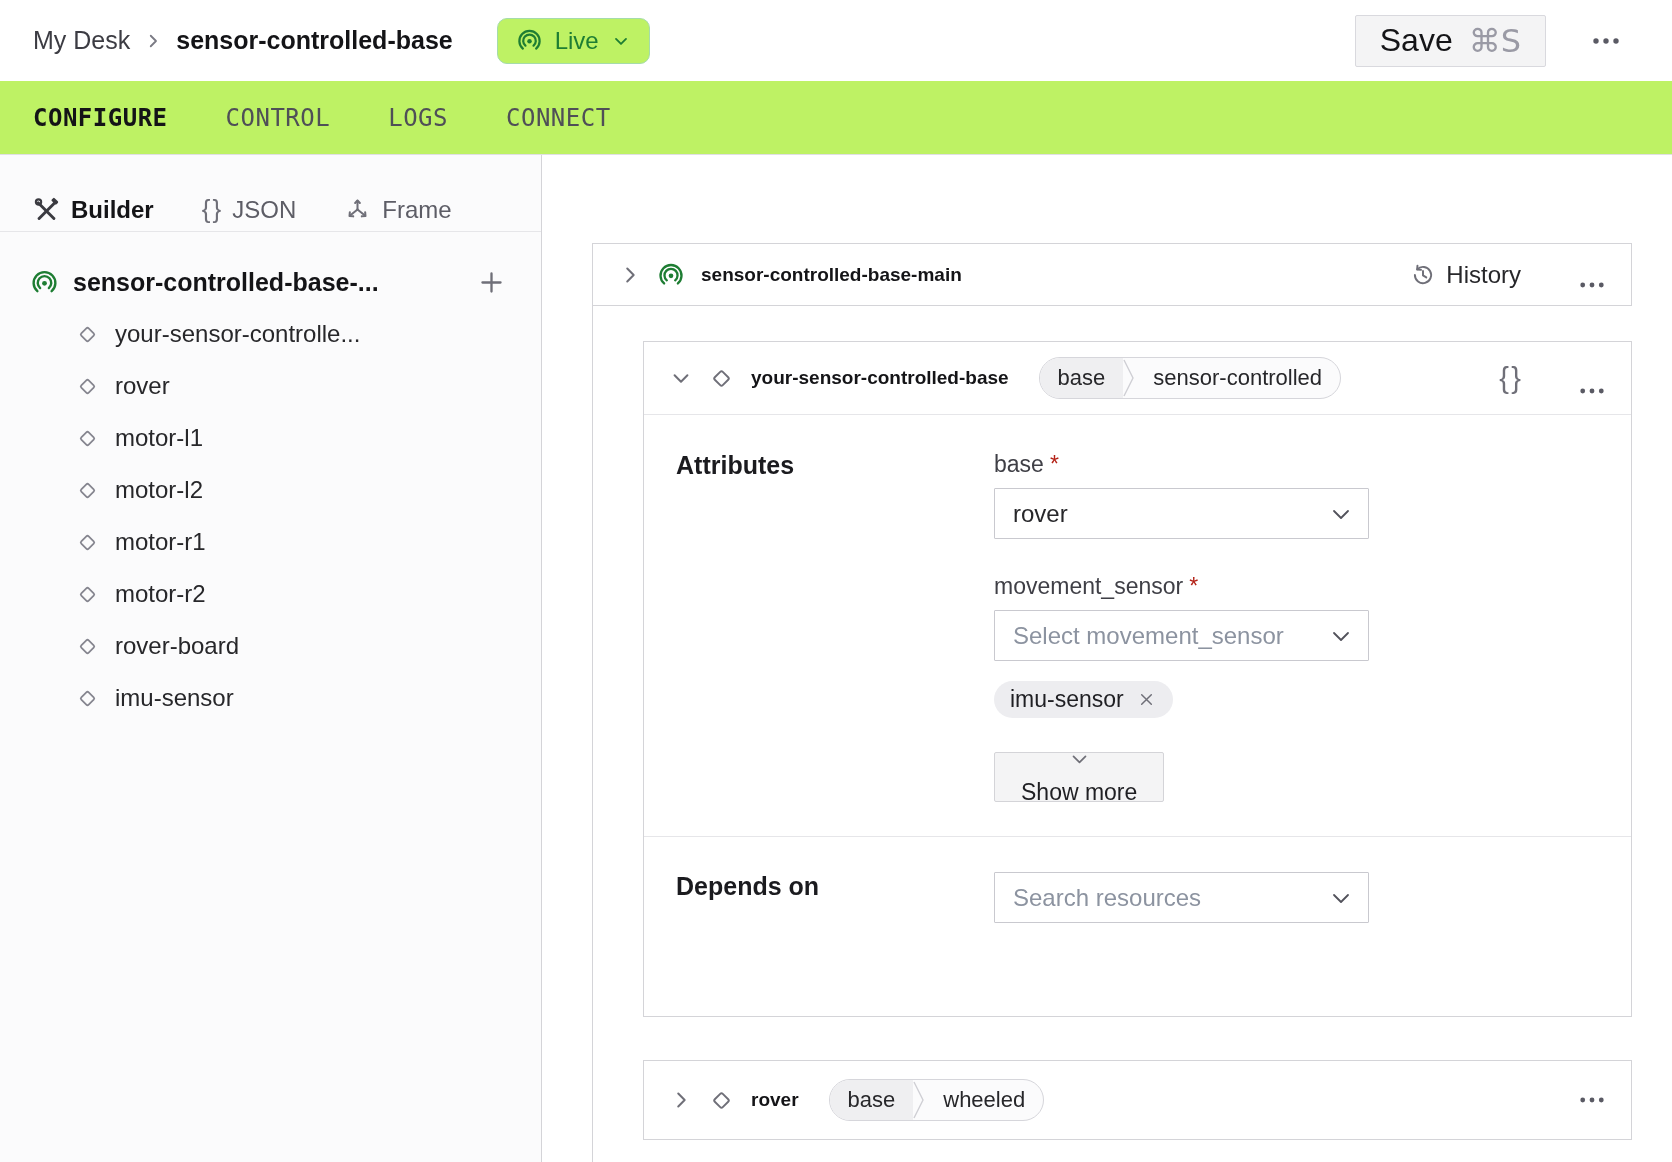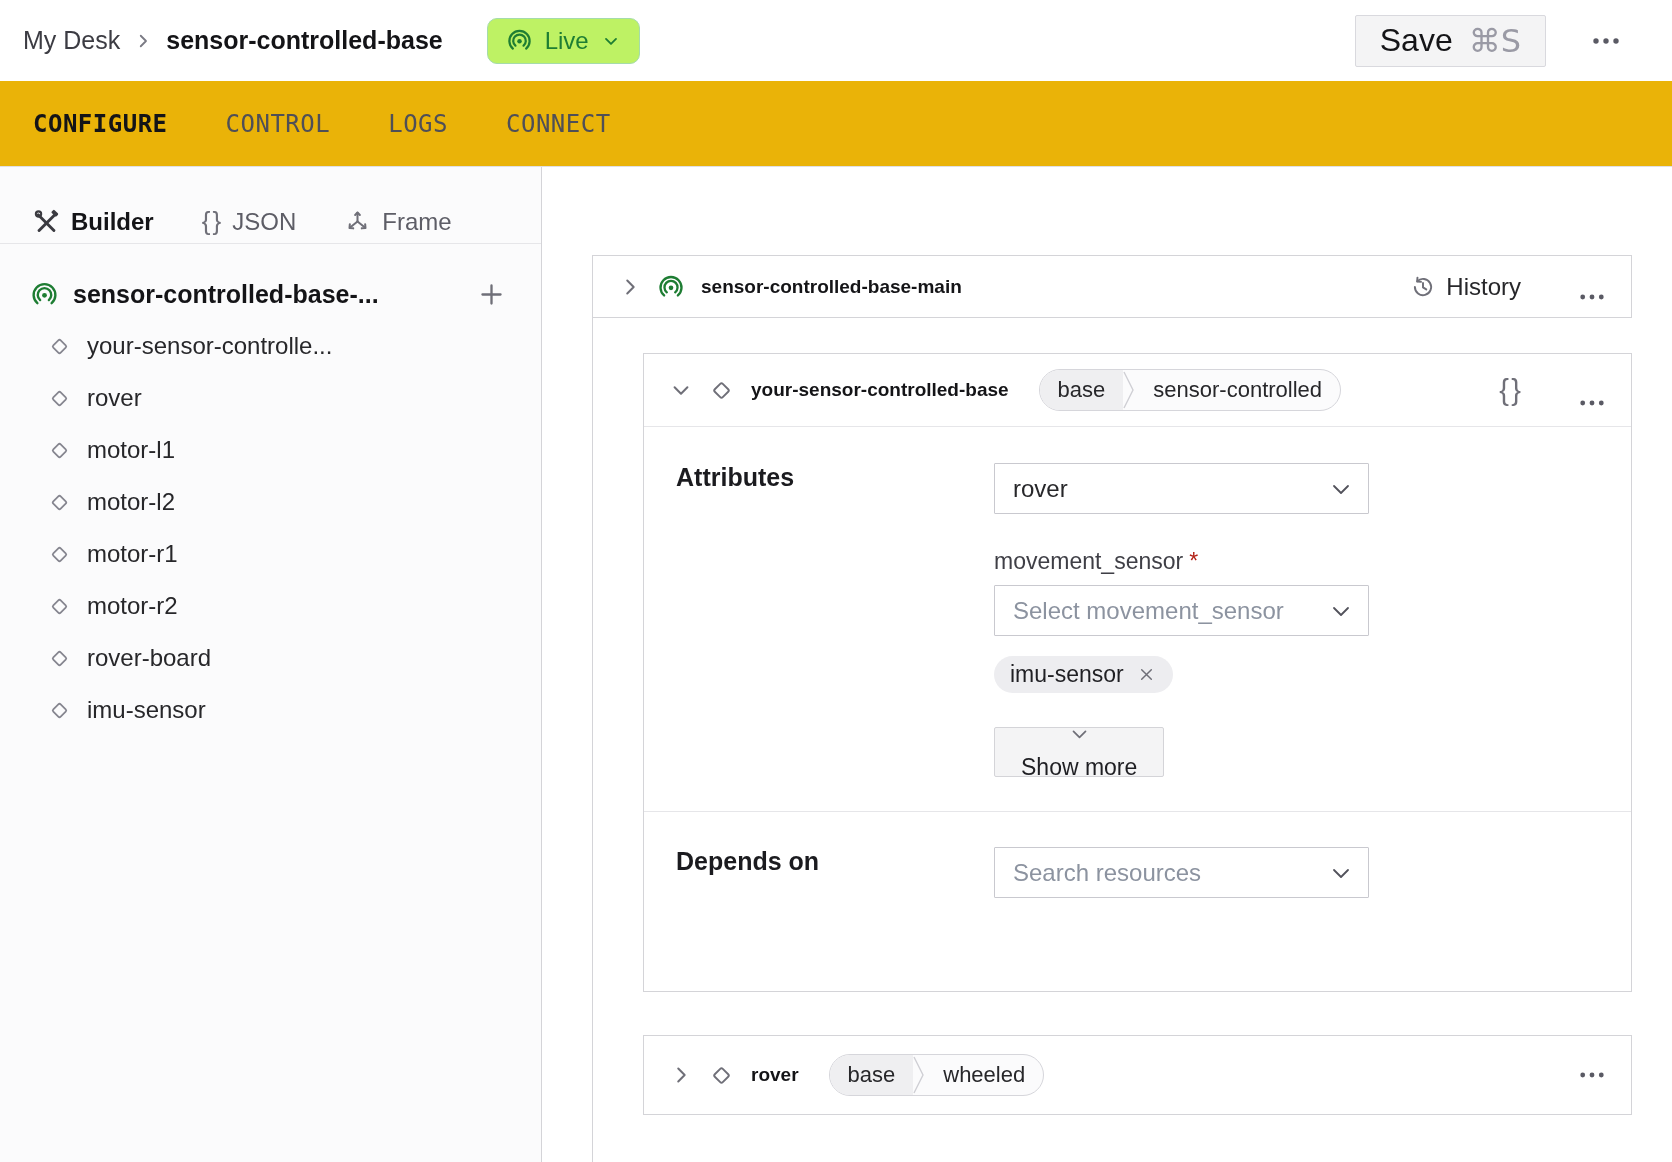"My Desk" .topbar { padding: 0 52px 0 23px -> 0 52px 0 33px }
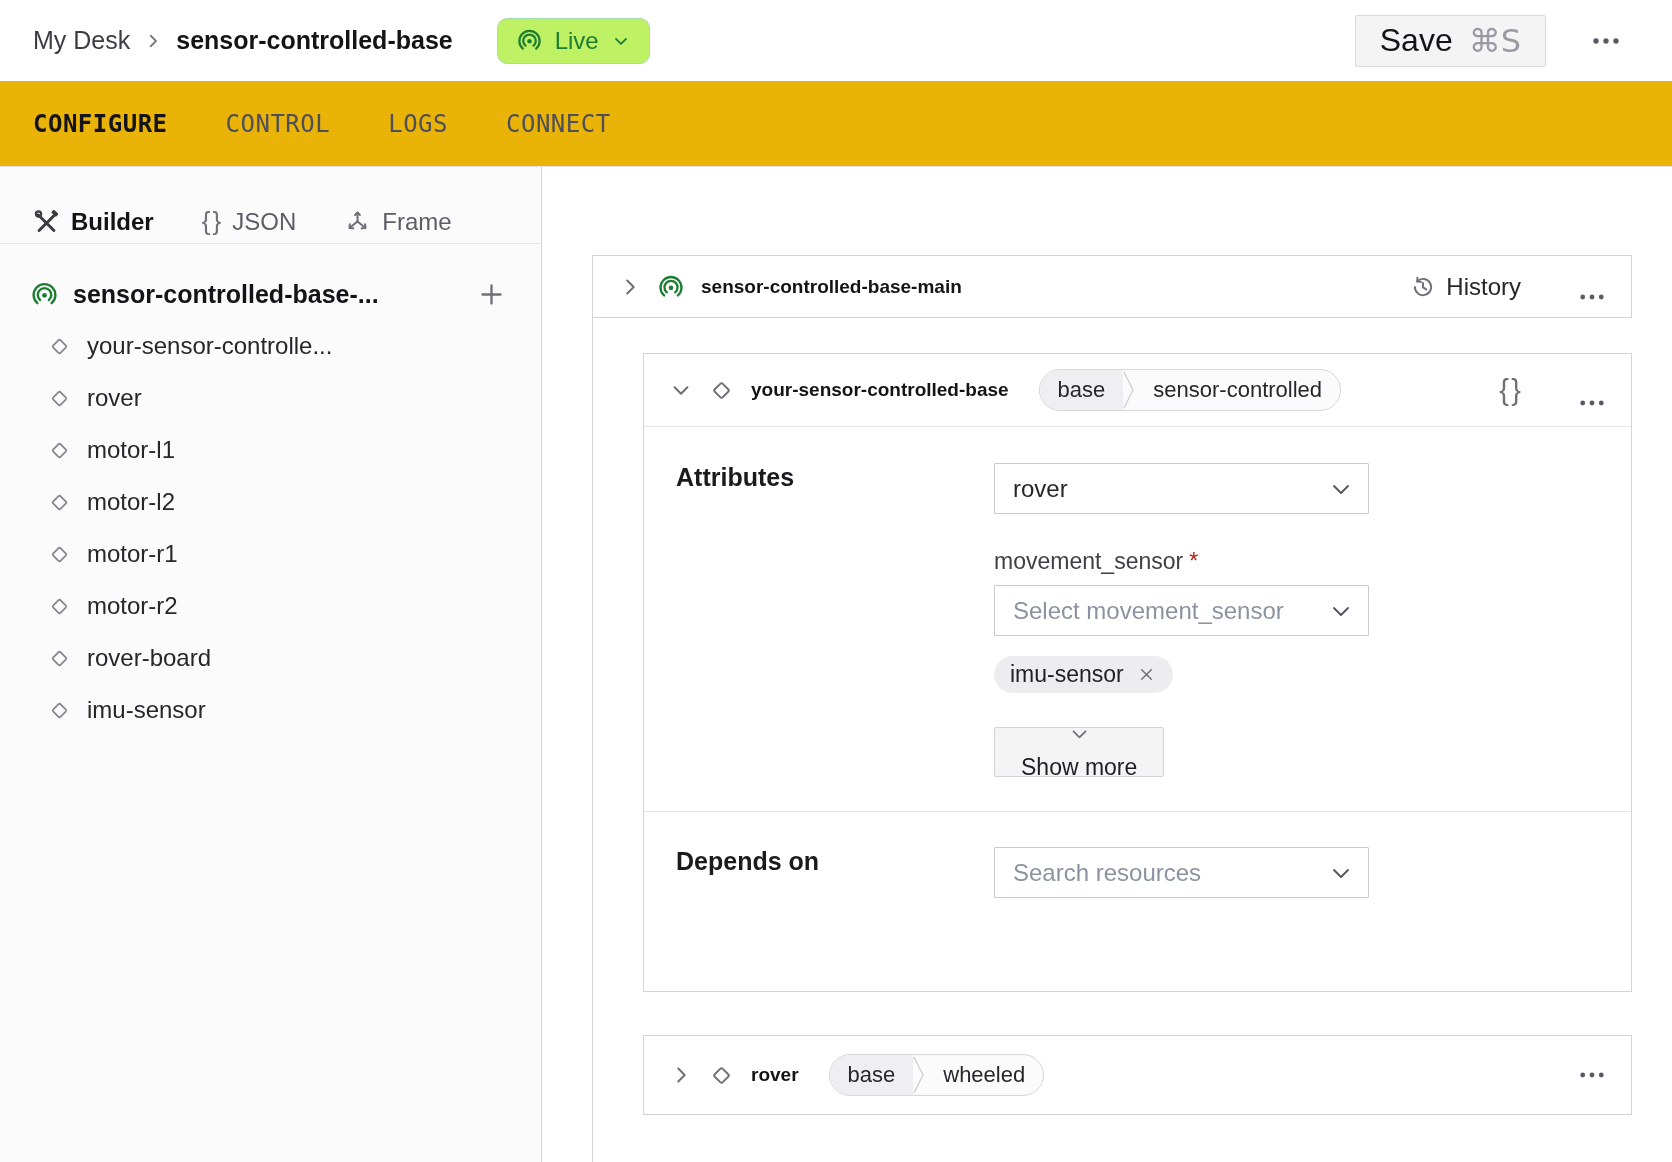"CONFIGURE" .tabbar { background: #eab308 -> #bef264; height: 86px -> 74px }
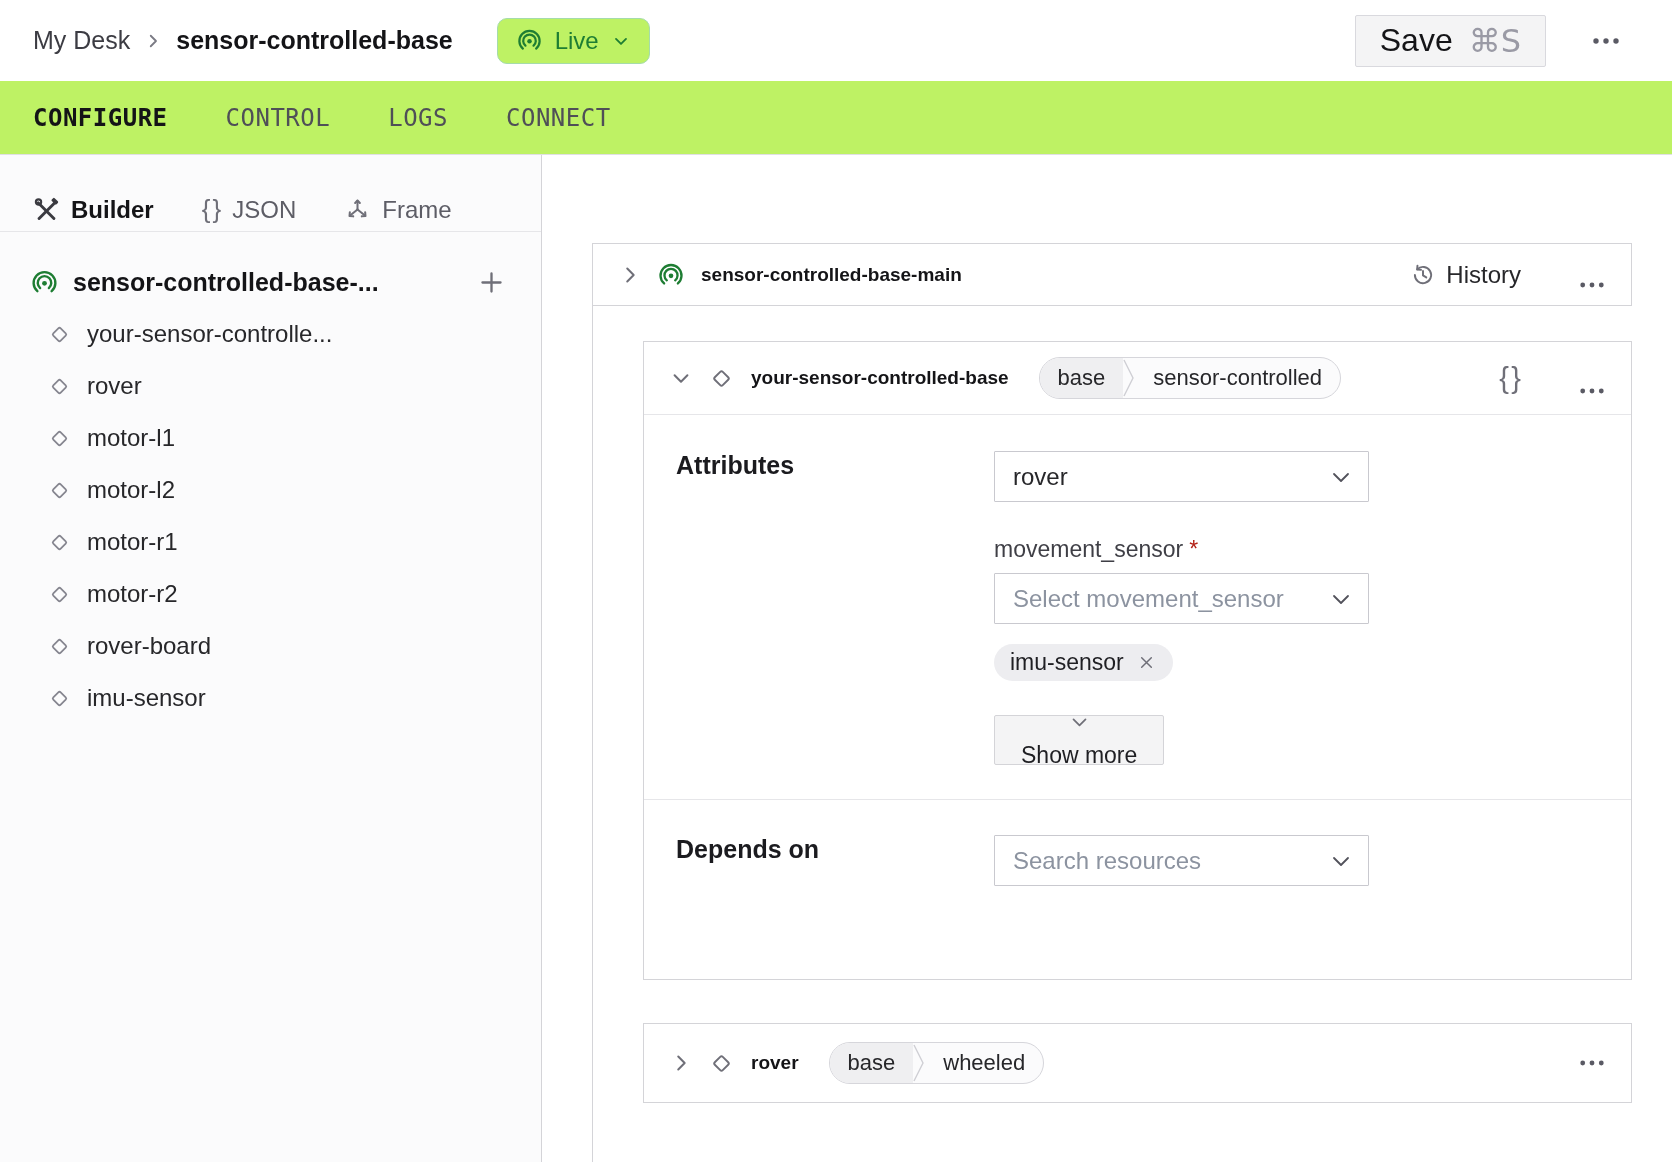"your-sensor-controlle..." .tree-item { padding-left: 47px -> 75px }
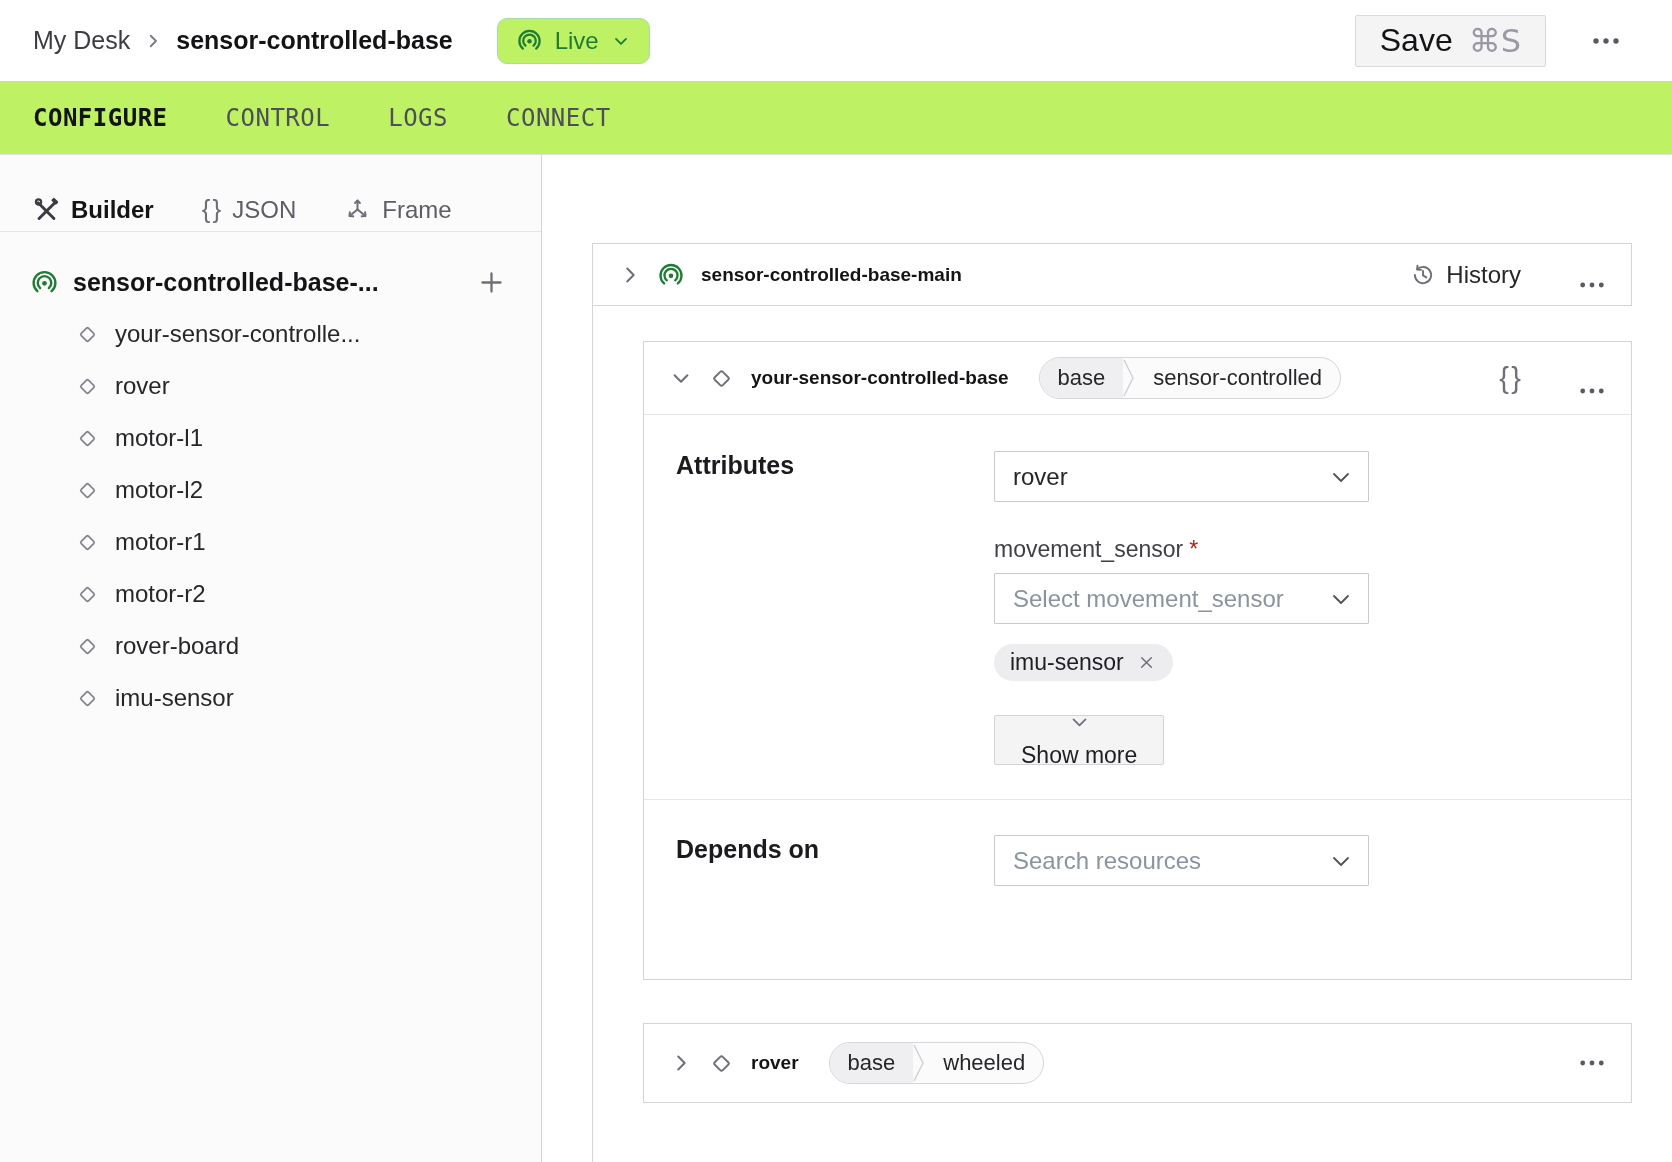"base *" div.field-label { html: none -> <div><span>base</span><span>*</span></div> }
